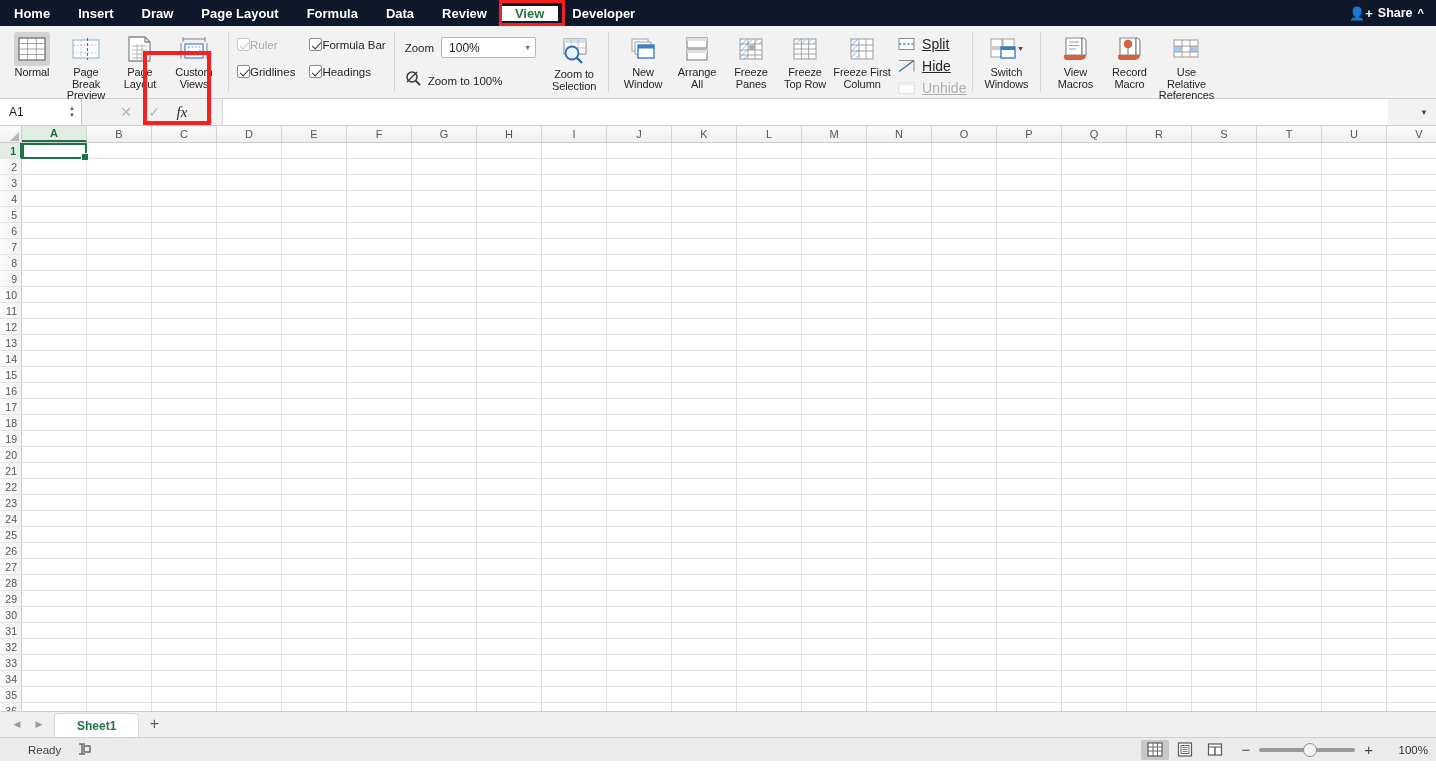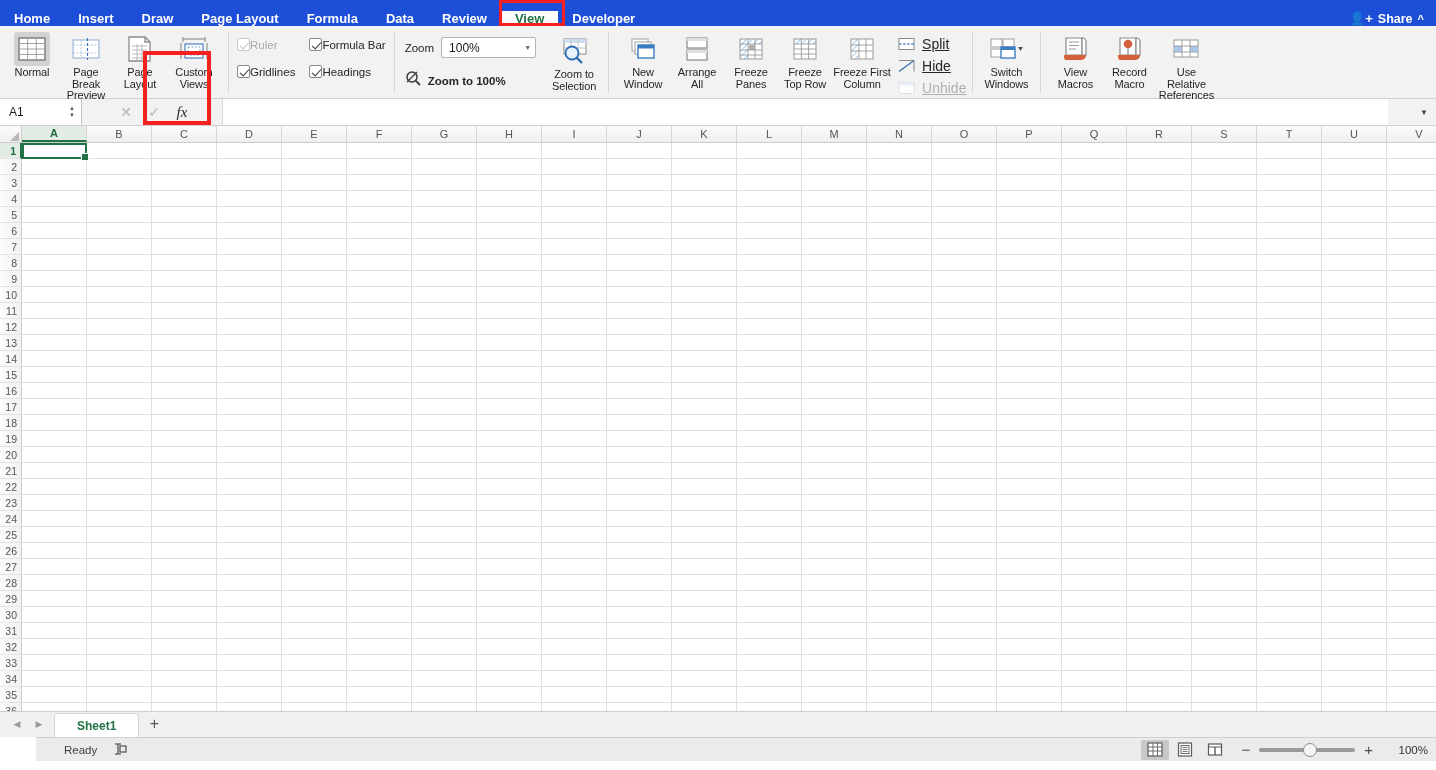"Home" #menubar { align-items: flex-end -> center; background: #1d4ed8 -> #0f172a }
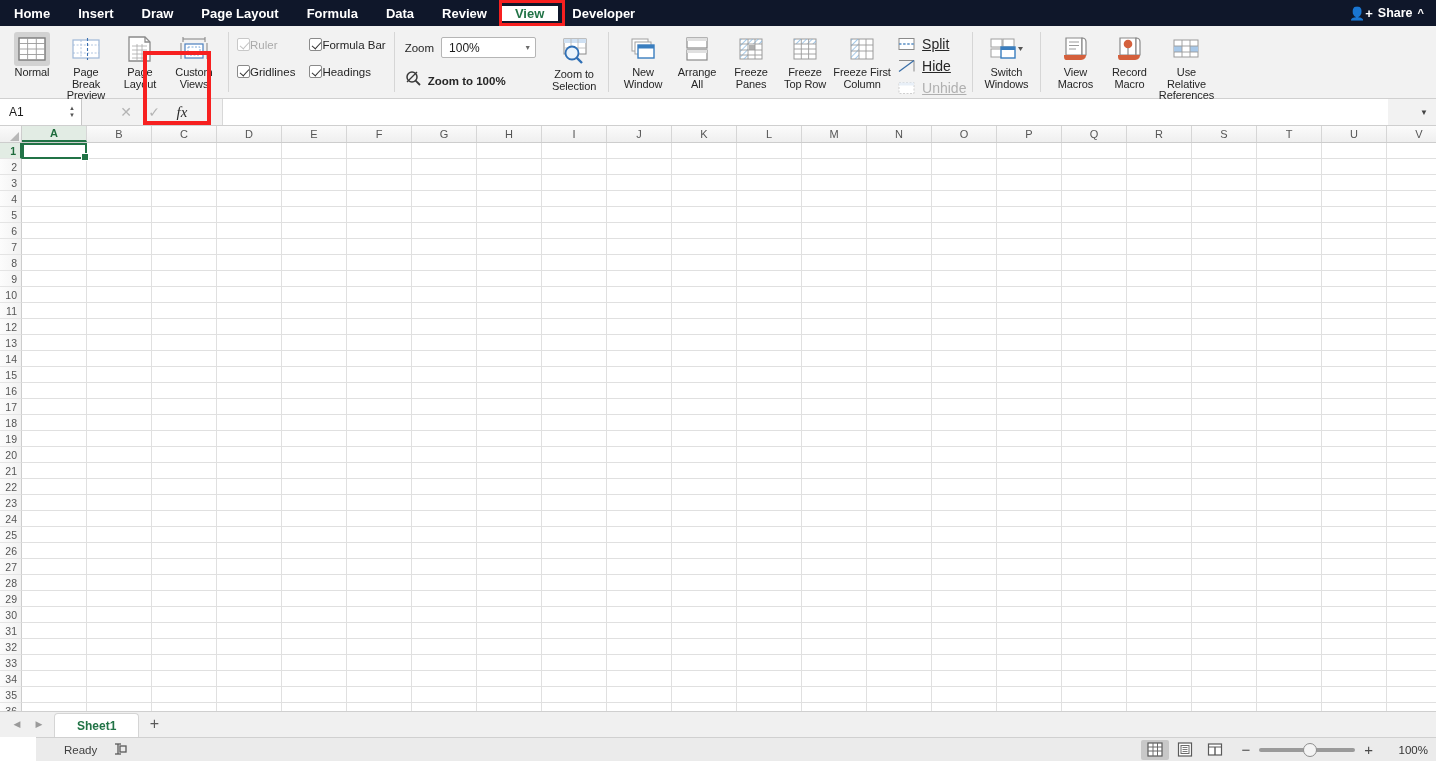"Zoom to 100%" .zrow2 .ztxt { font-weight: bold -> none }
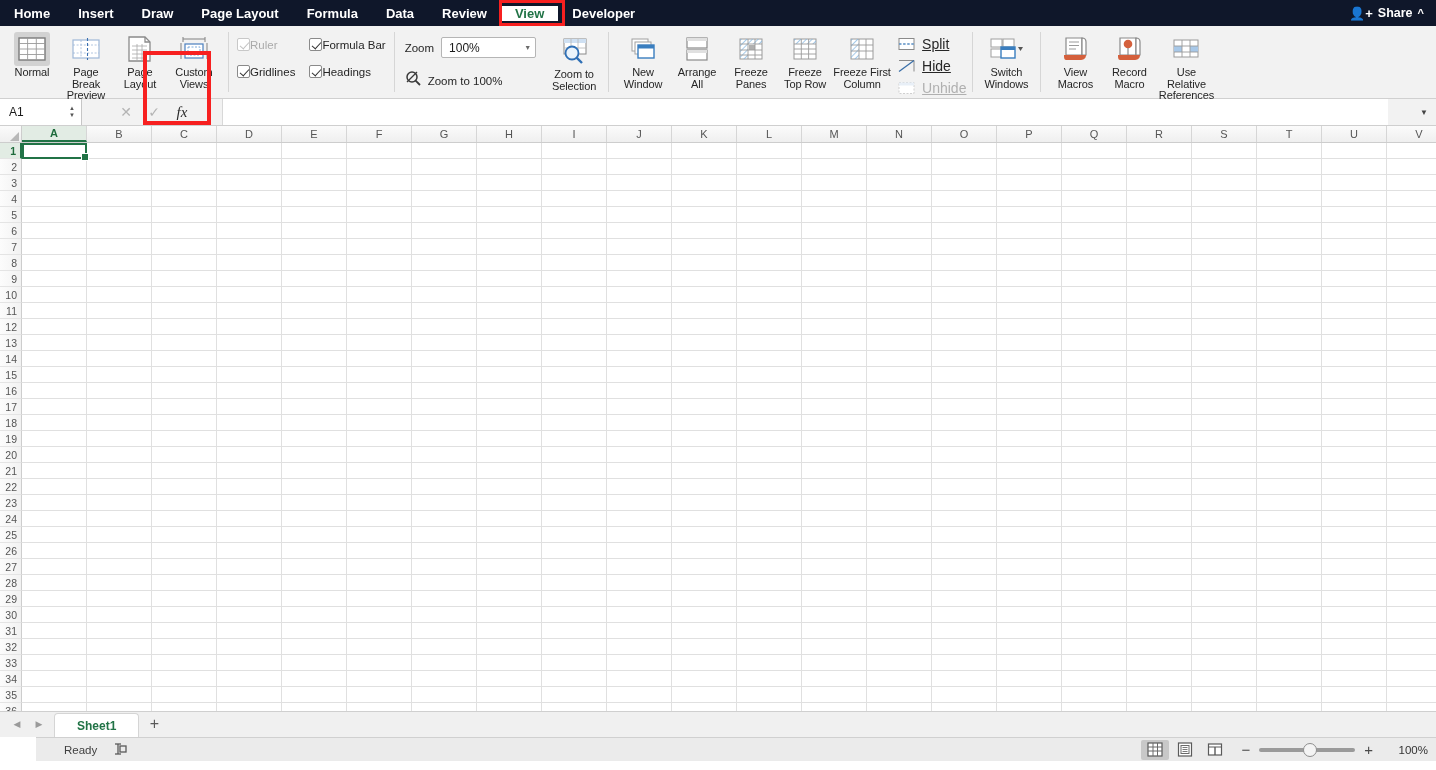"Ready" #statusbar { margin-left: 36px -> none }
